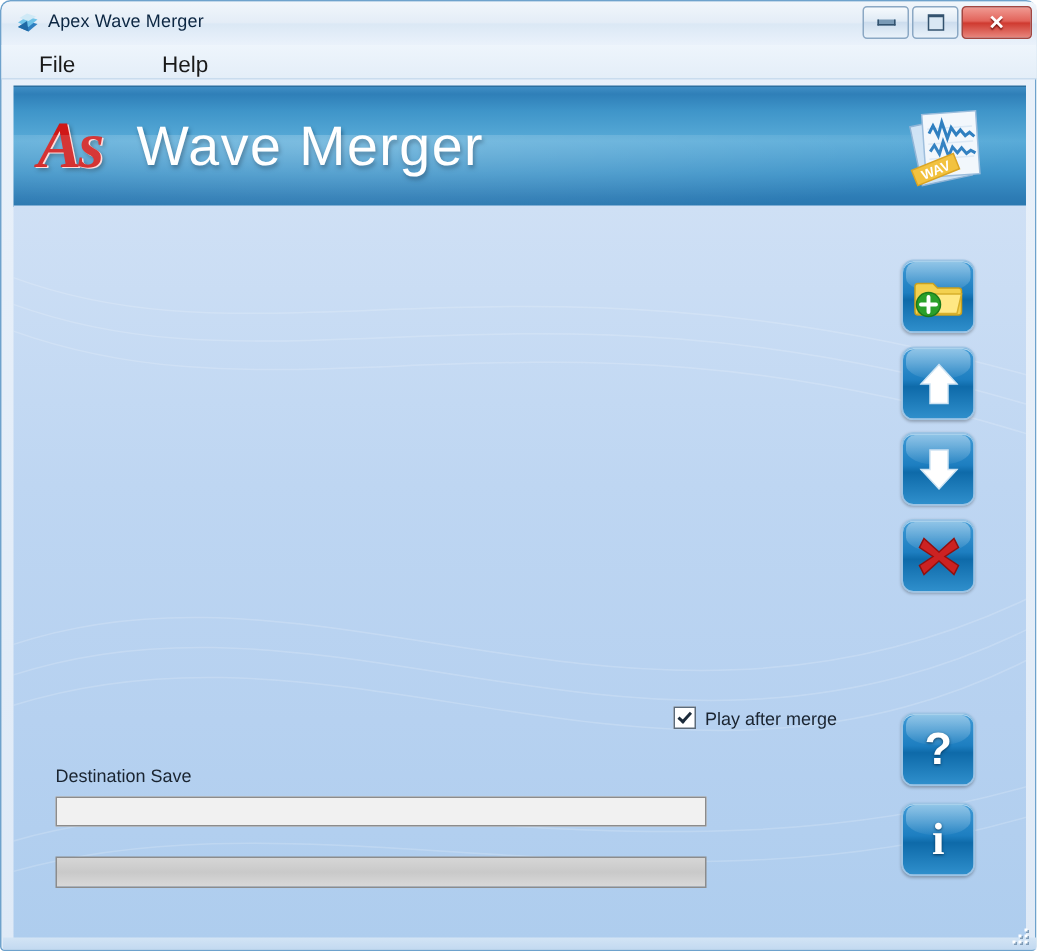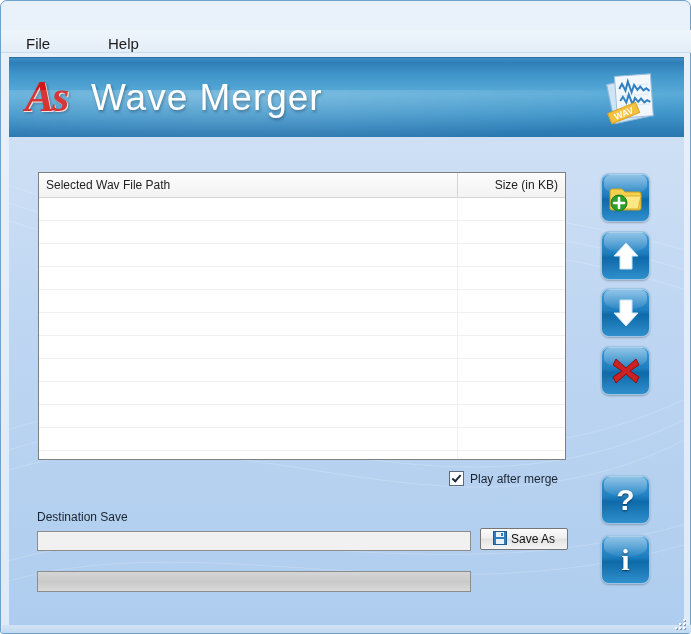"Apex Wave Merger" div.titlebar { html: none -> <div> <span> <svg> <path></path> <path></path> <path></path> <path></path> </svg> </span> <span>Apex Wave Merger</span> <div> <div> <span></span> </div> <div> <span></span> </div> <div> <span>✕</span> </div> </div> </div> }
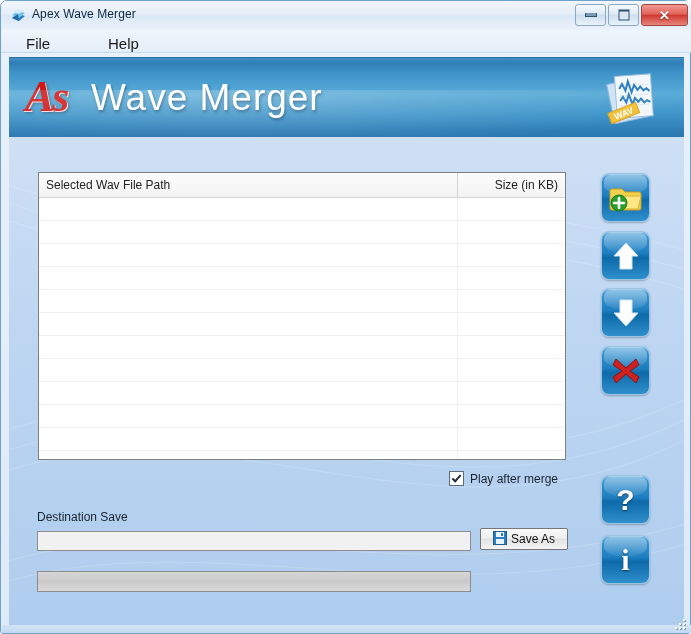"Selected Wav File Path" div.listbox { html: <div> <div> <span>Selected Wav File Path</span> <span>Size (in KB)</span> <span></span> </div> <div> <div></div> <div></div> <div></div> <div></div> <div></div> <div></div> <div></div> <div></div> <div></div> <div></div> <div></div> <div></div> </div> </div> -> none }
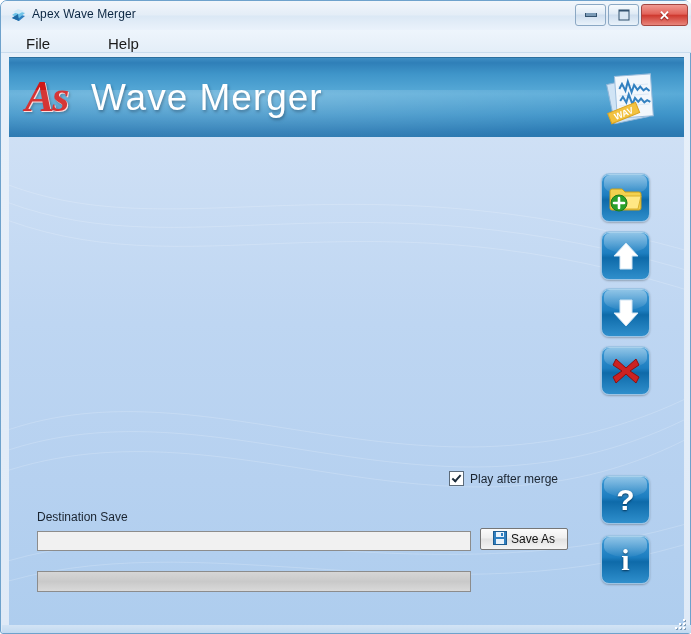"Save As" div.btn-saveas { html: <div> <span> <svg> <rect></rect> <rect></rect> <rect></rect> <rect></rect> </svg> </span> <span>Save As</span> </div> -> none }
